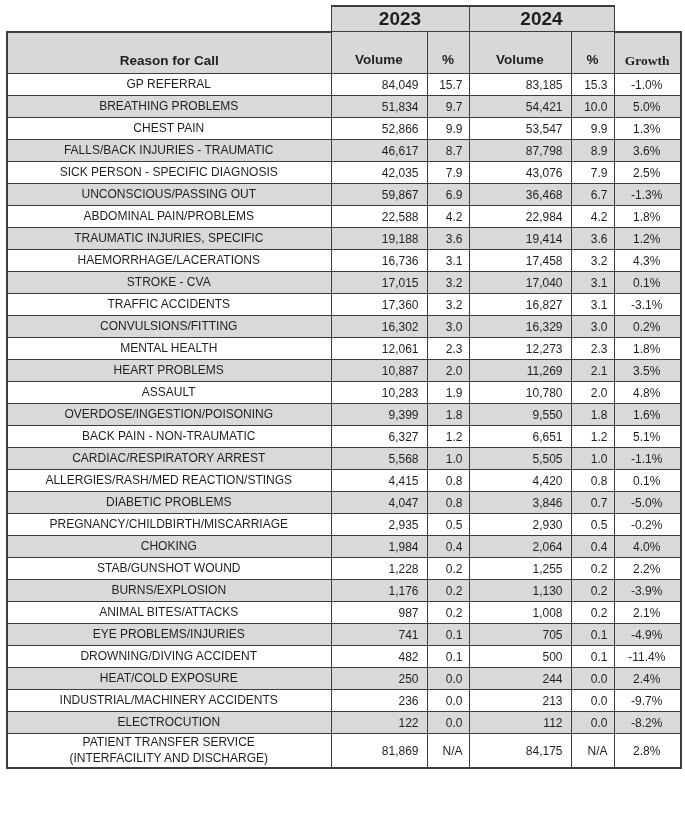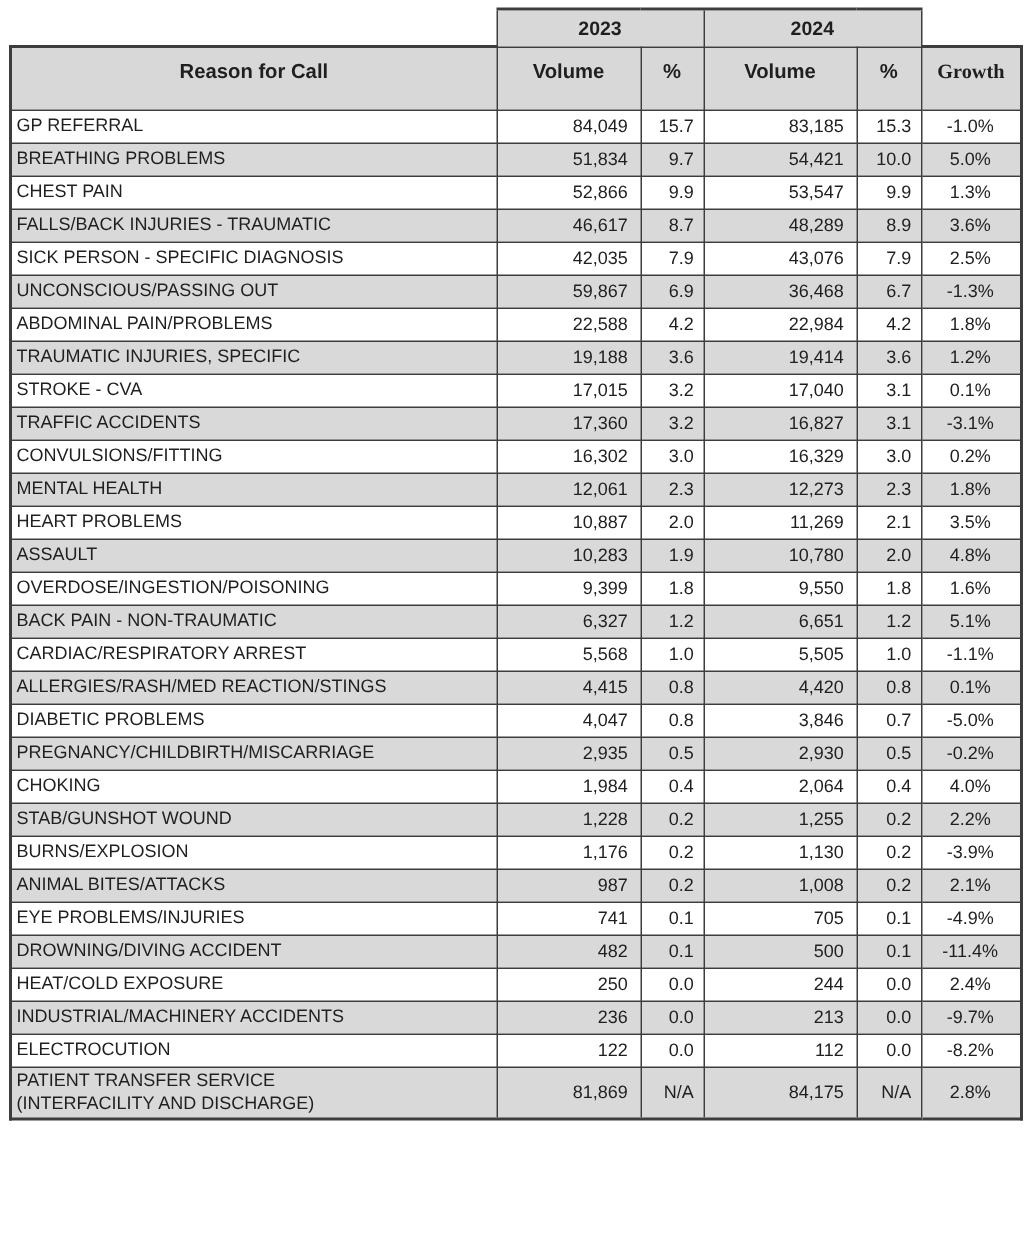"2023" tr.year-row th { font-size: 13px -> 19px }
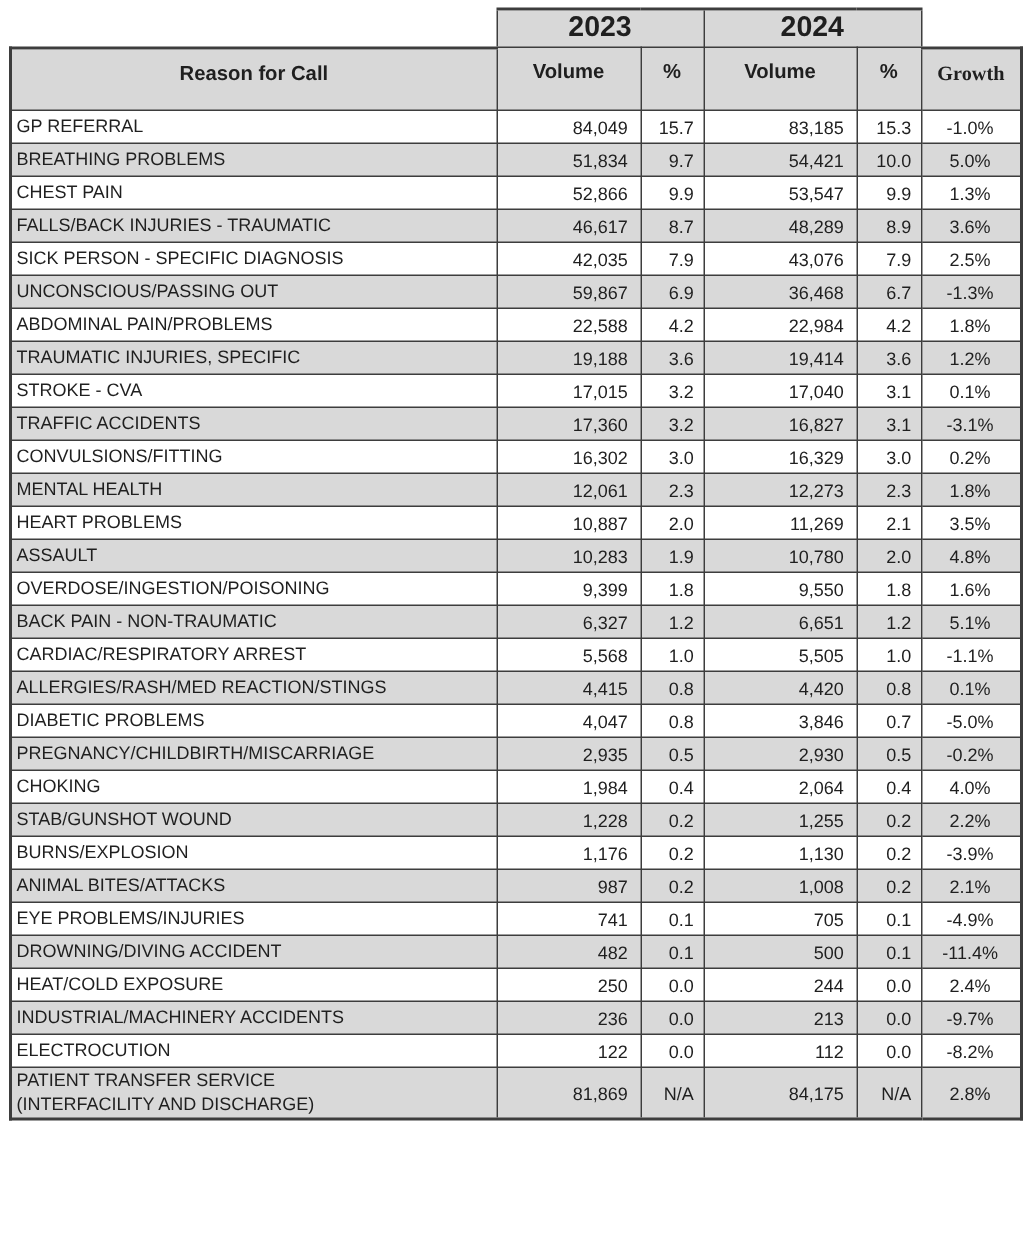"Reason for Call" tr.cols-row th { padding-top: 8px -> 20px }
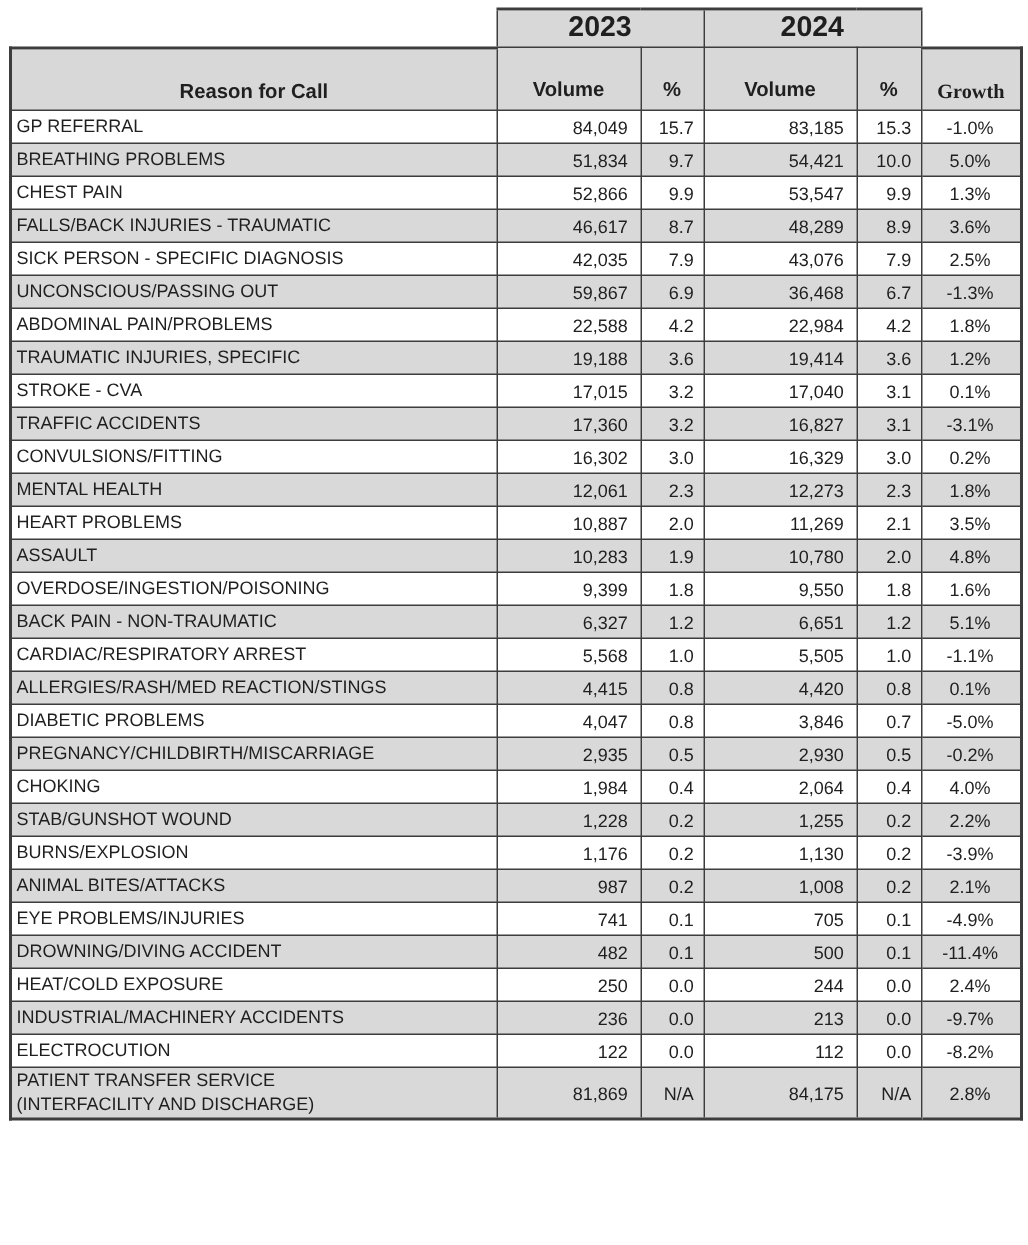"GP REFERRAL" td.reason { text-align: left -> center }
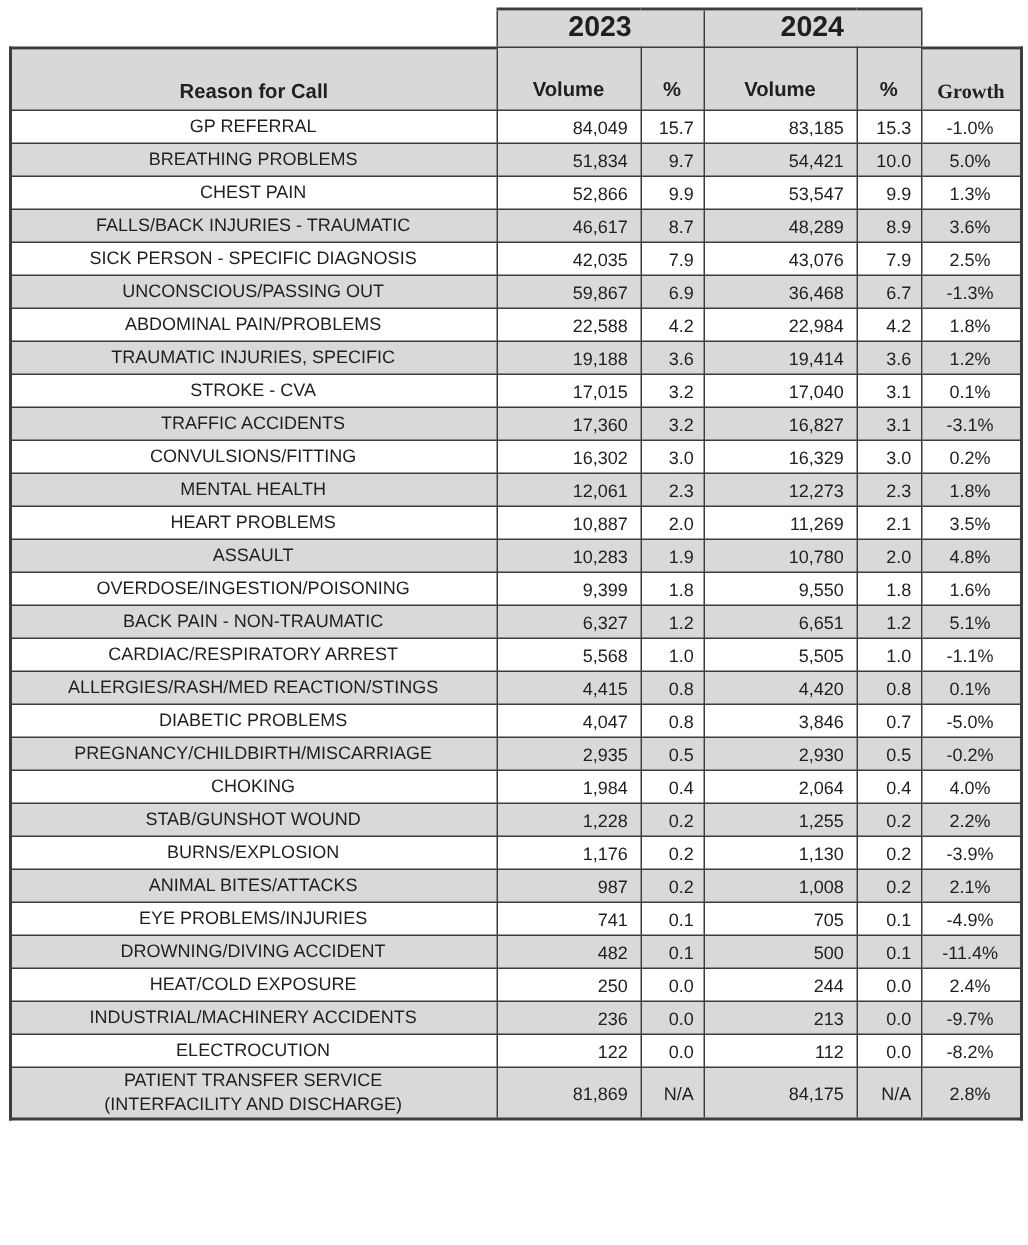"48,289" td.num { text: 48,289 -> 87,798 }
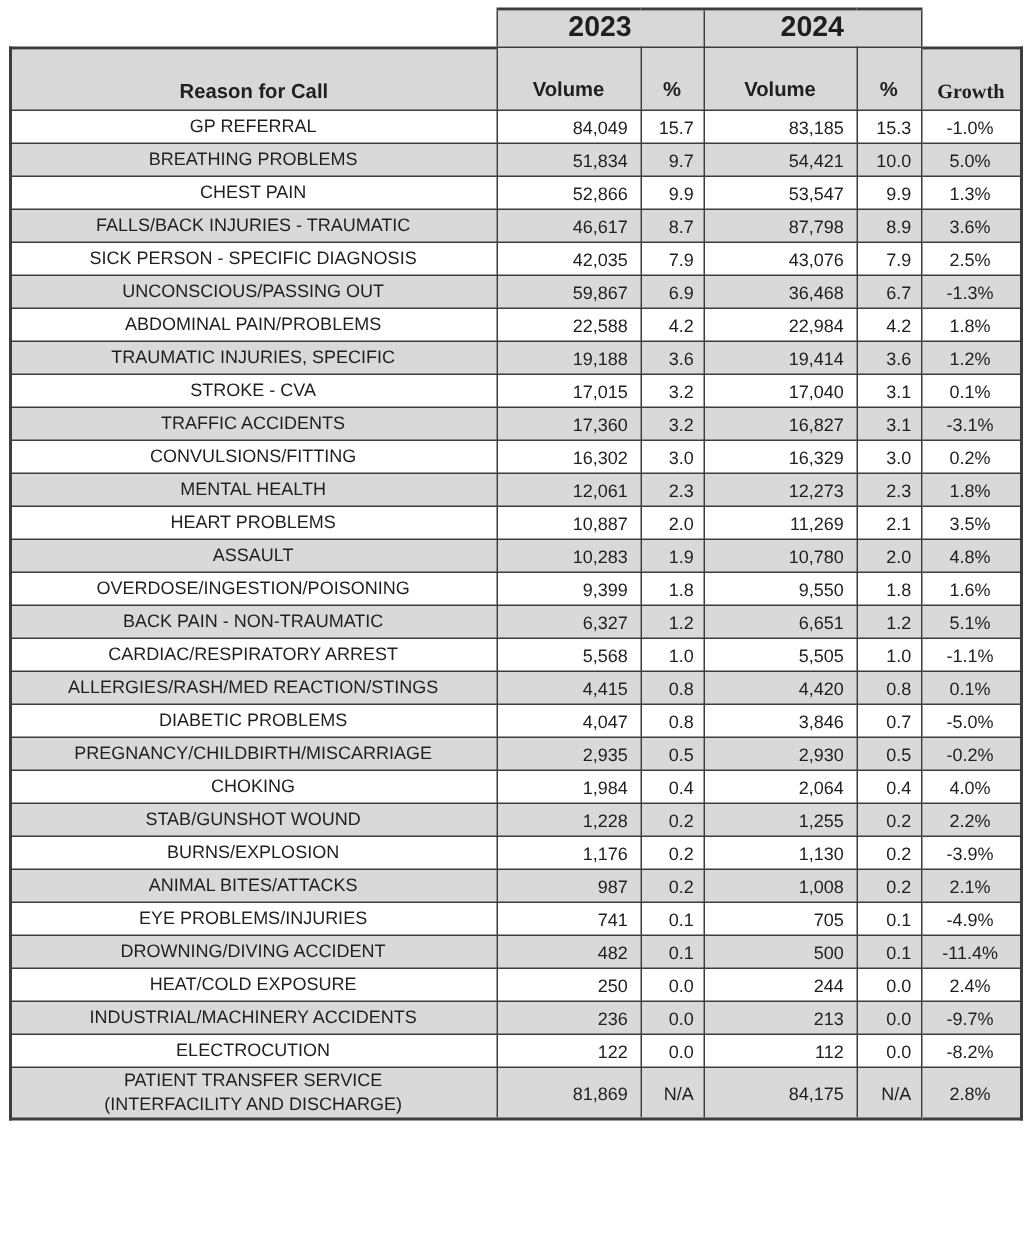"HAEMORRHAGE/LACERATIONS" tr { html: none -> <tr> <td>HAEMORRHAGE/LACERATIONS</td> <td>16,736</td> <td>3.1</td> <td>17,458</td> <td>3.2</td> <td>4.3%</td> </tr> }
